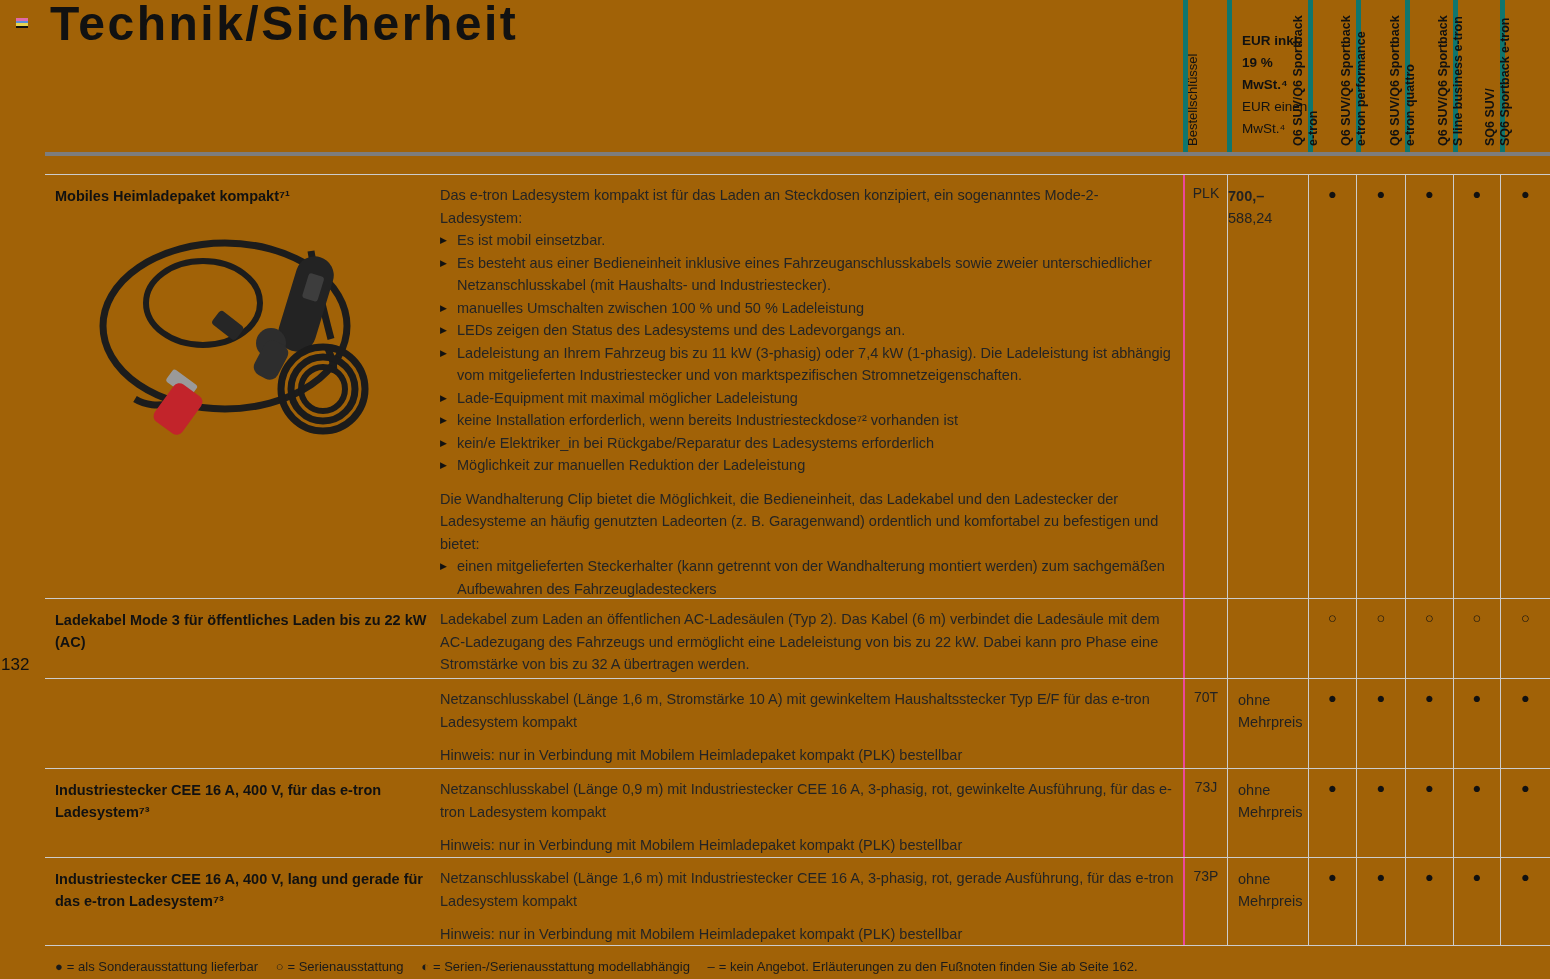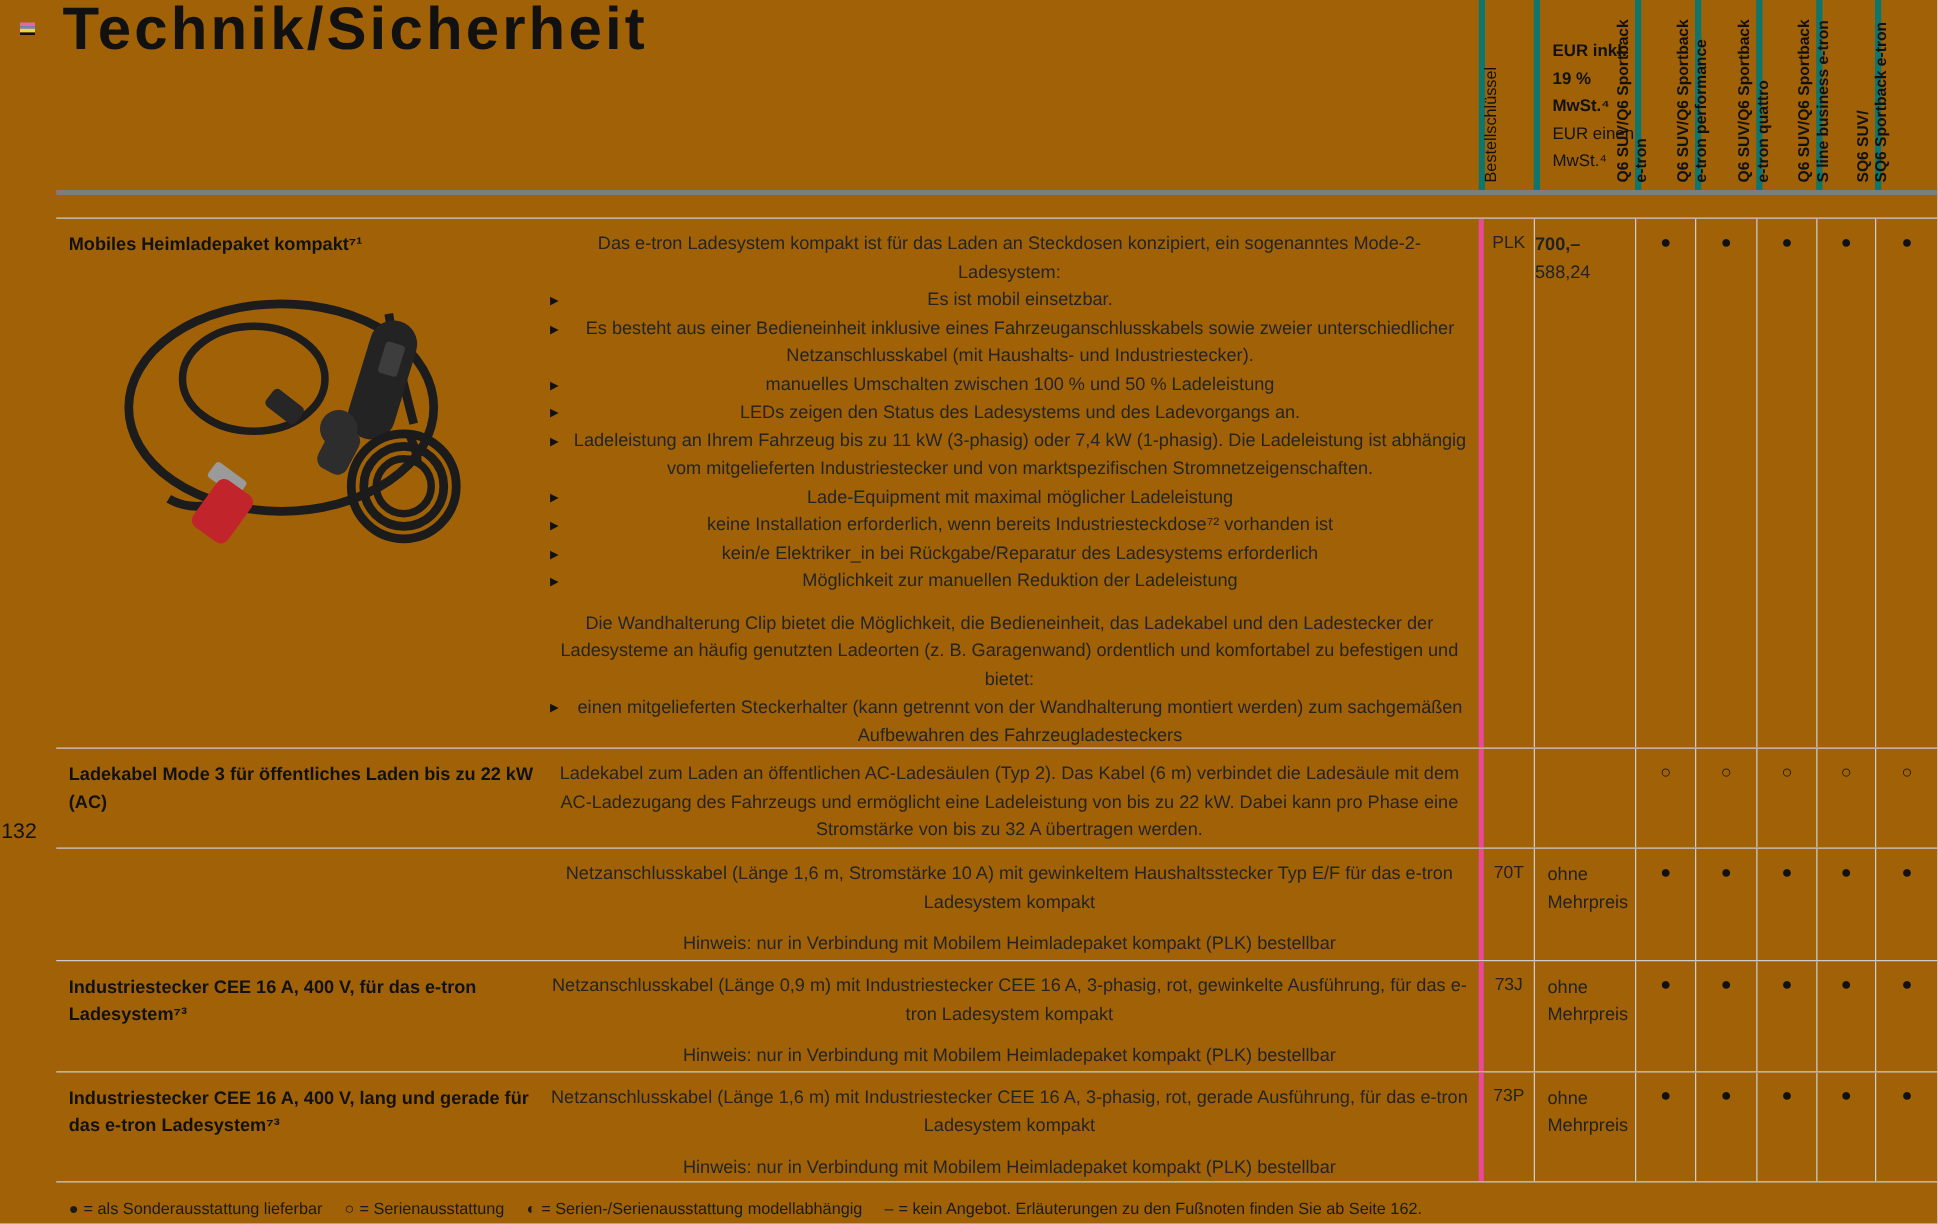"Das e-tron Ladesystem kompakt ist" .cell-desc { text-align: center -> none }
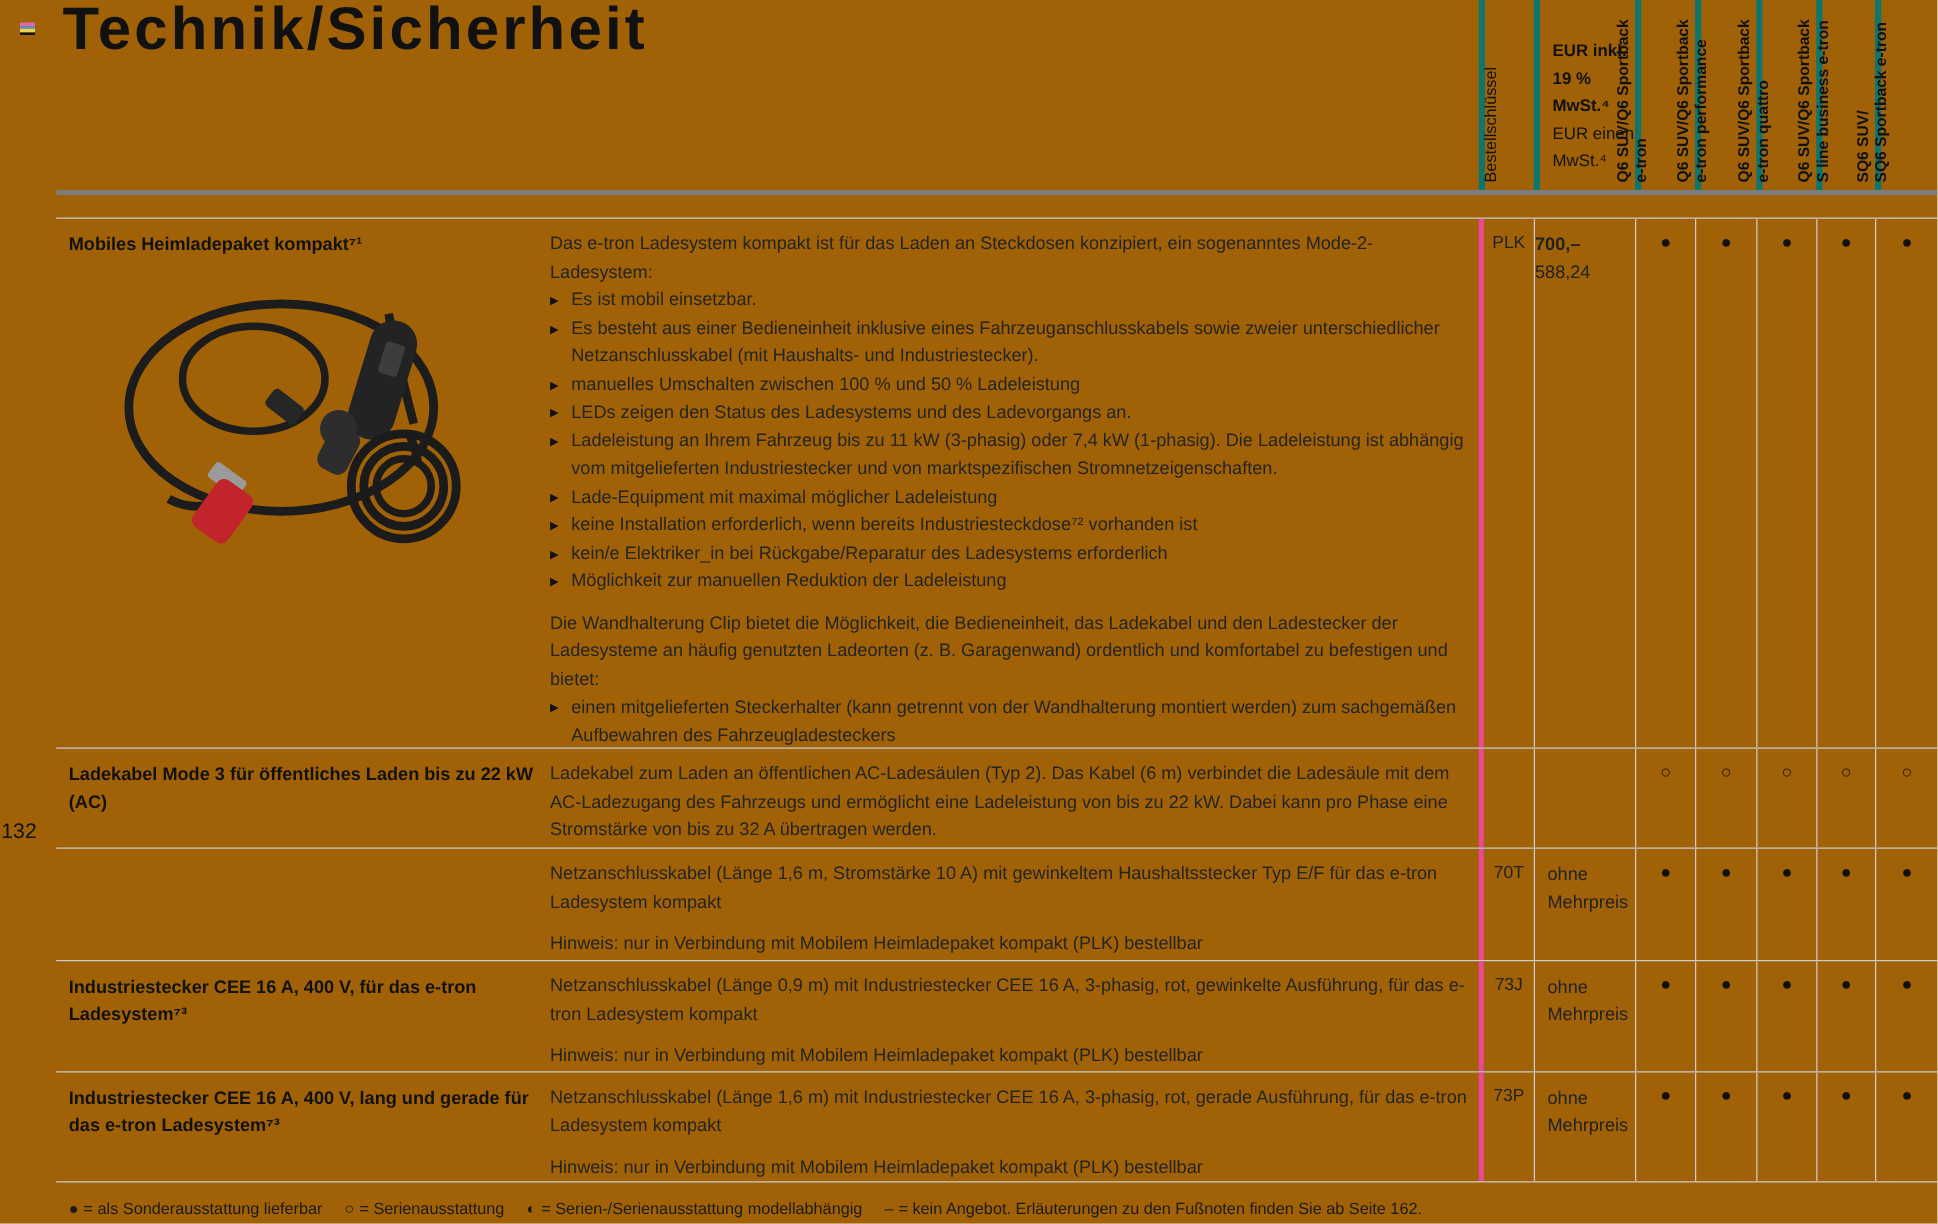"PLK" .cell-code { border-left: 4px solid #ec4899 -> 2px solid #ec4899 }
